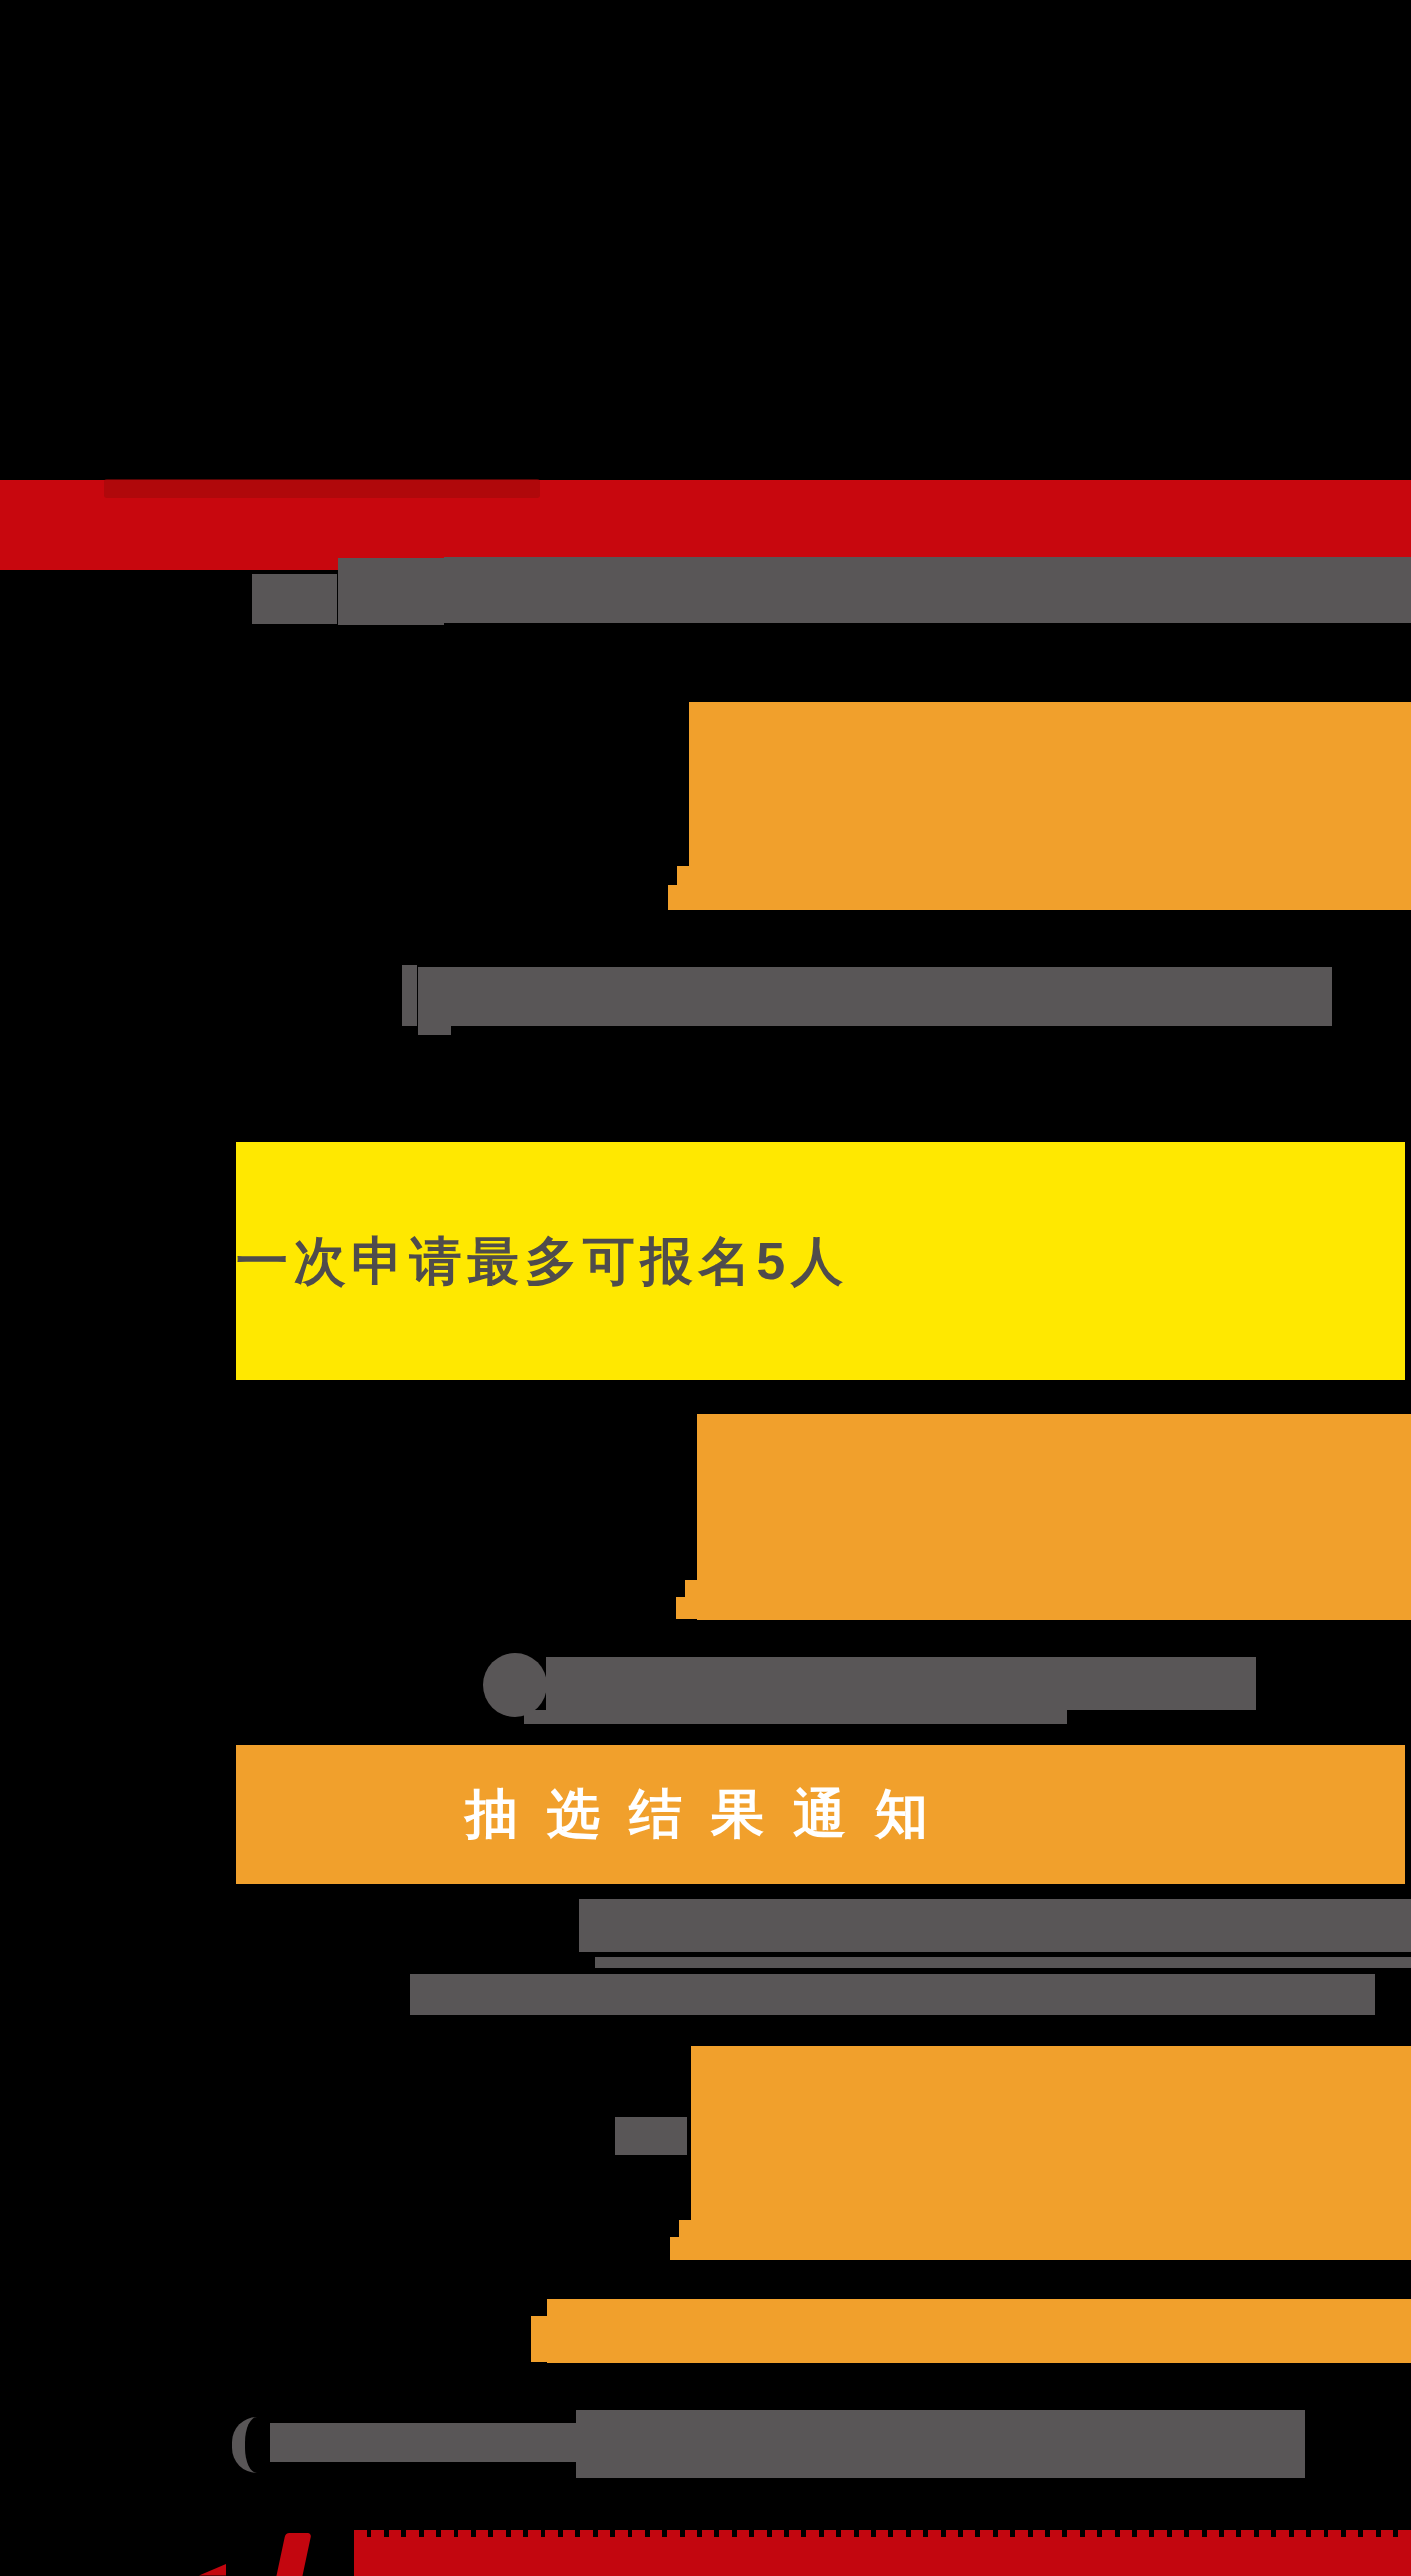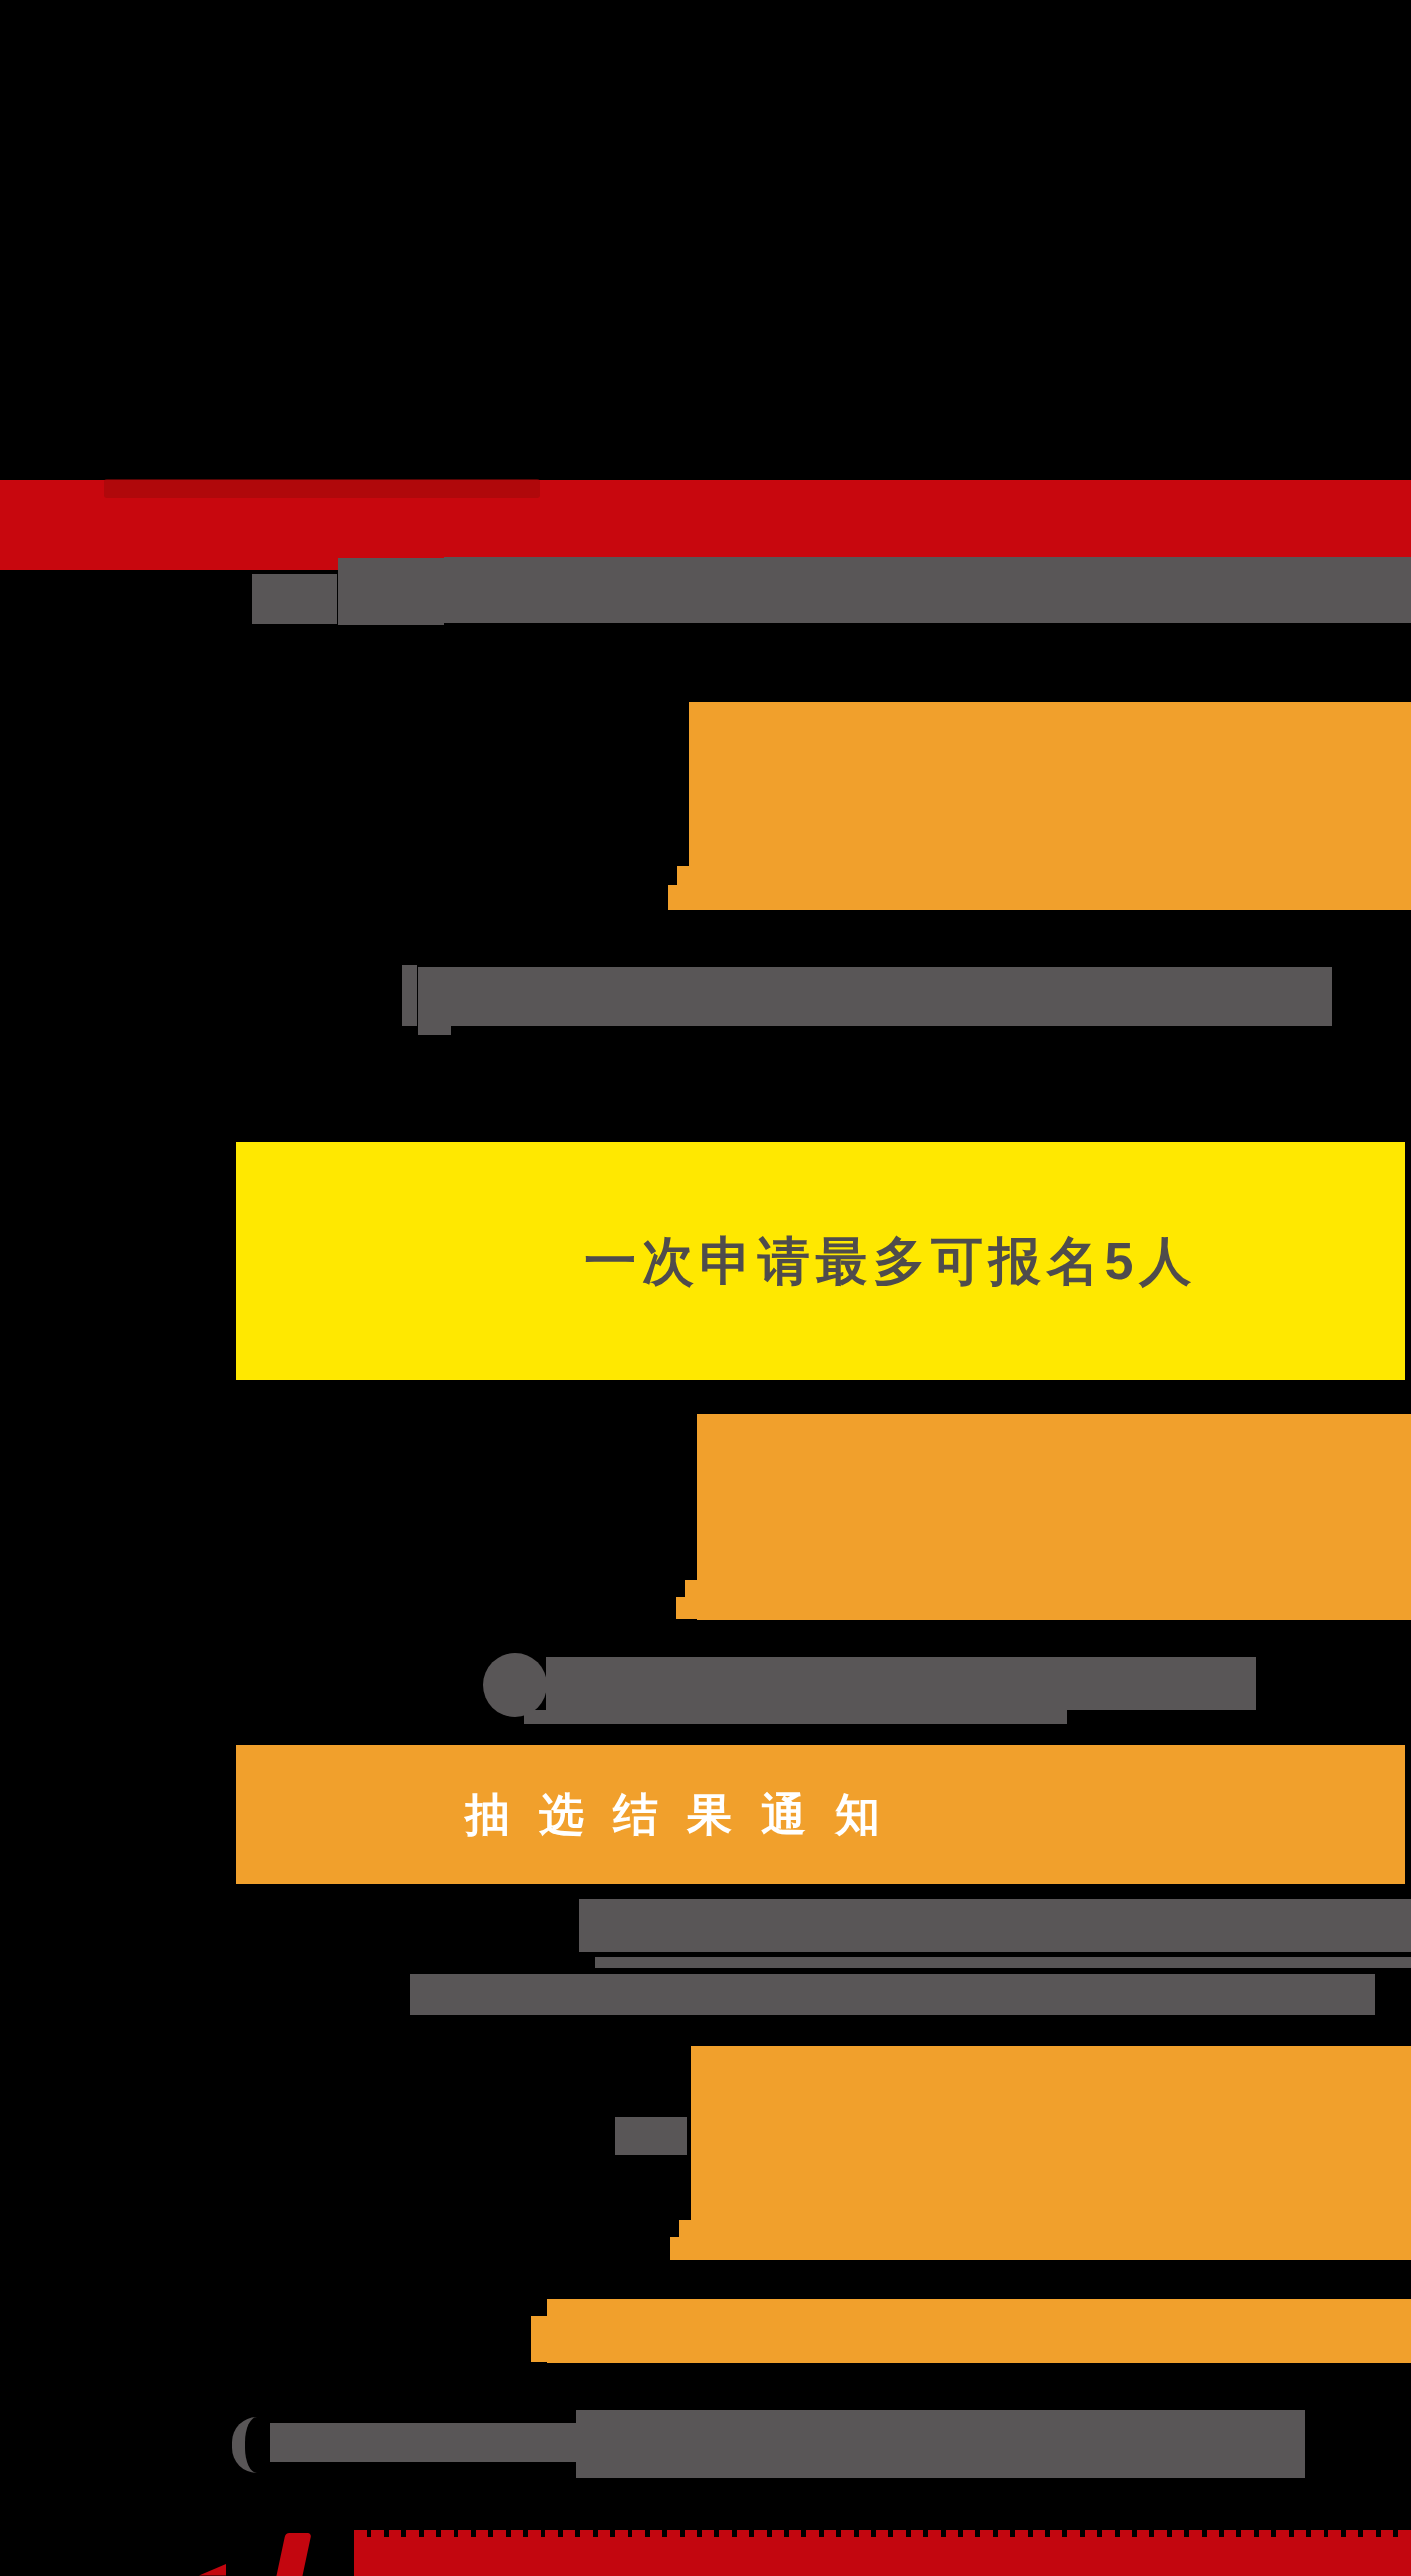"一次申请最多可报名5人" .note-box { align-items: flex-end -> flex-start }
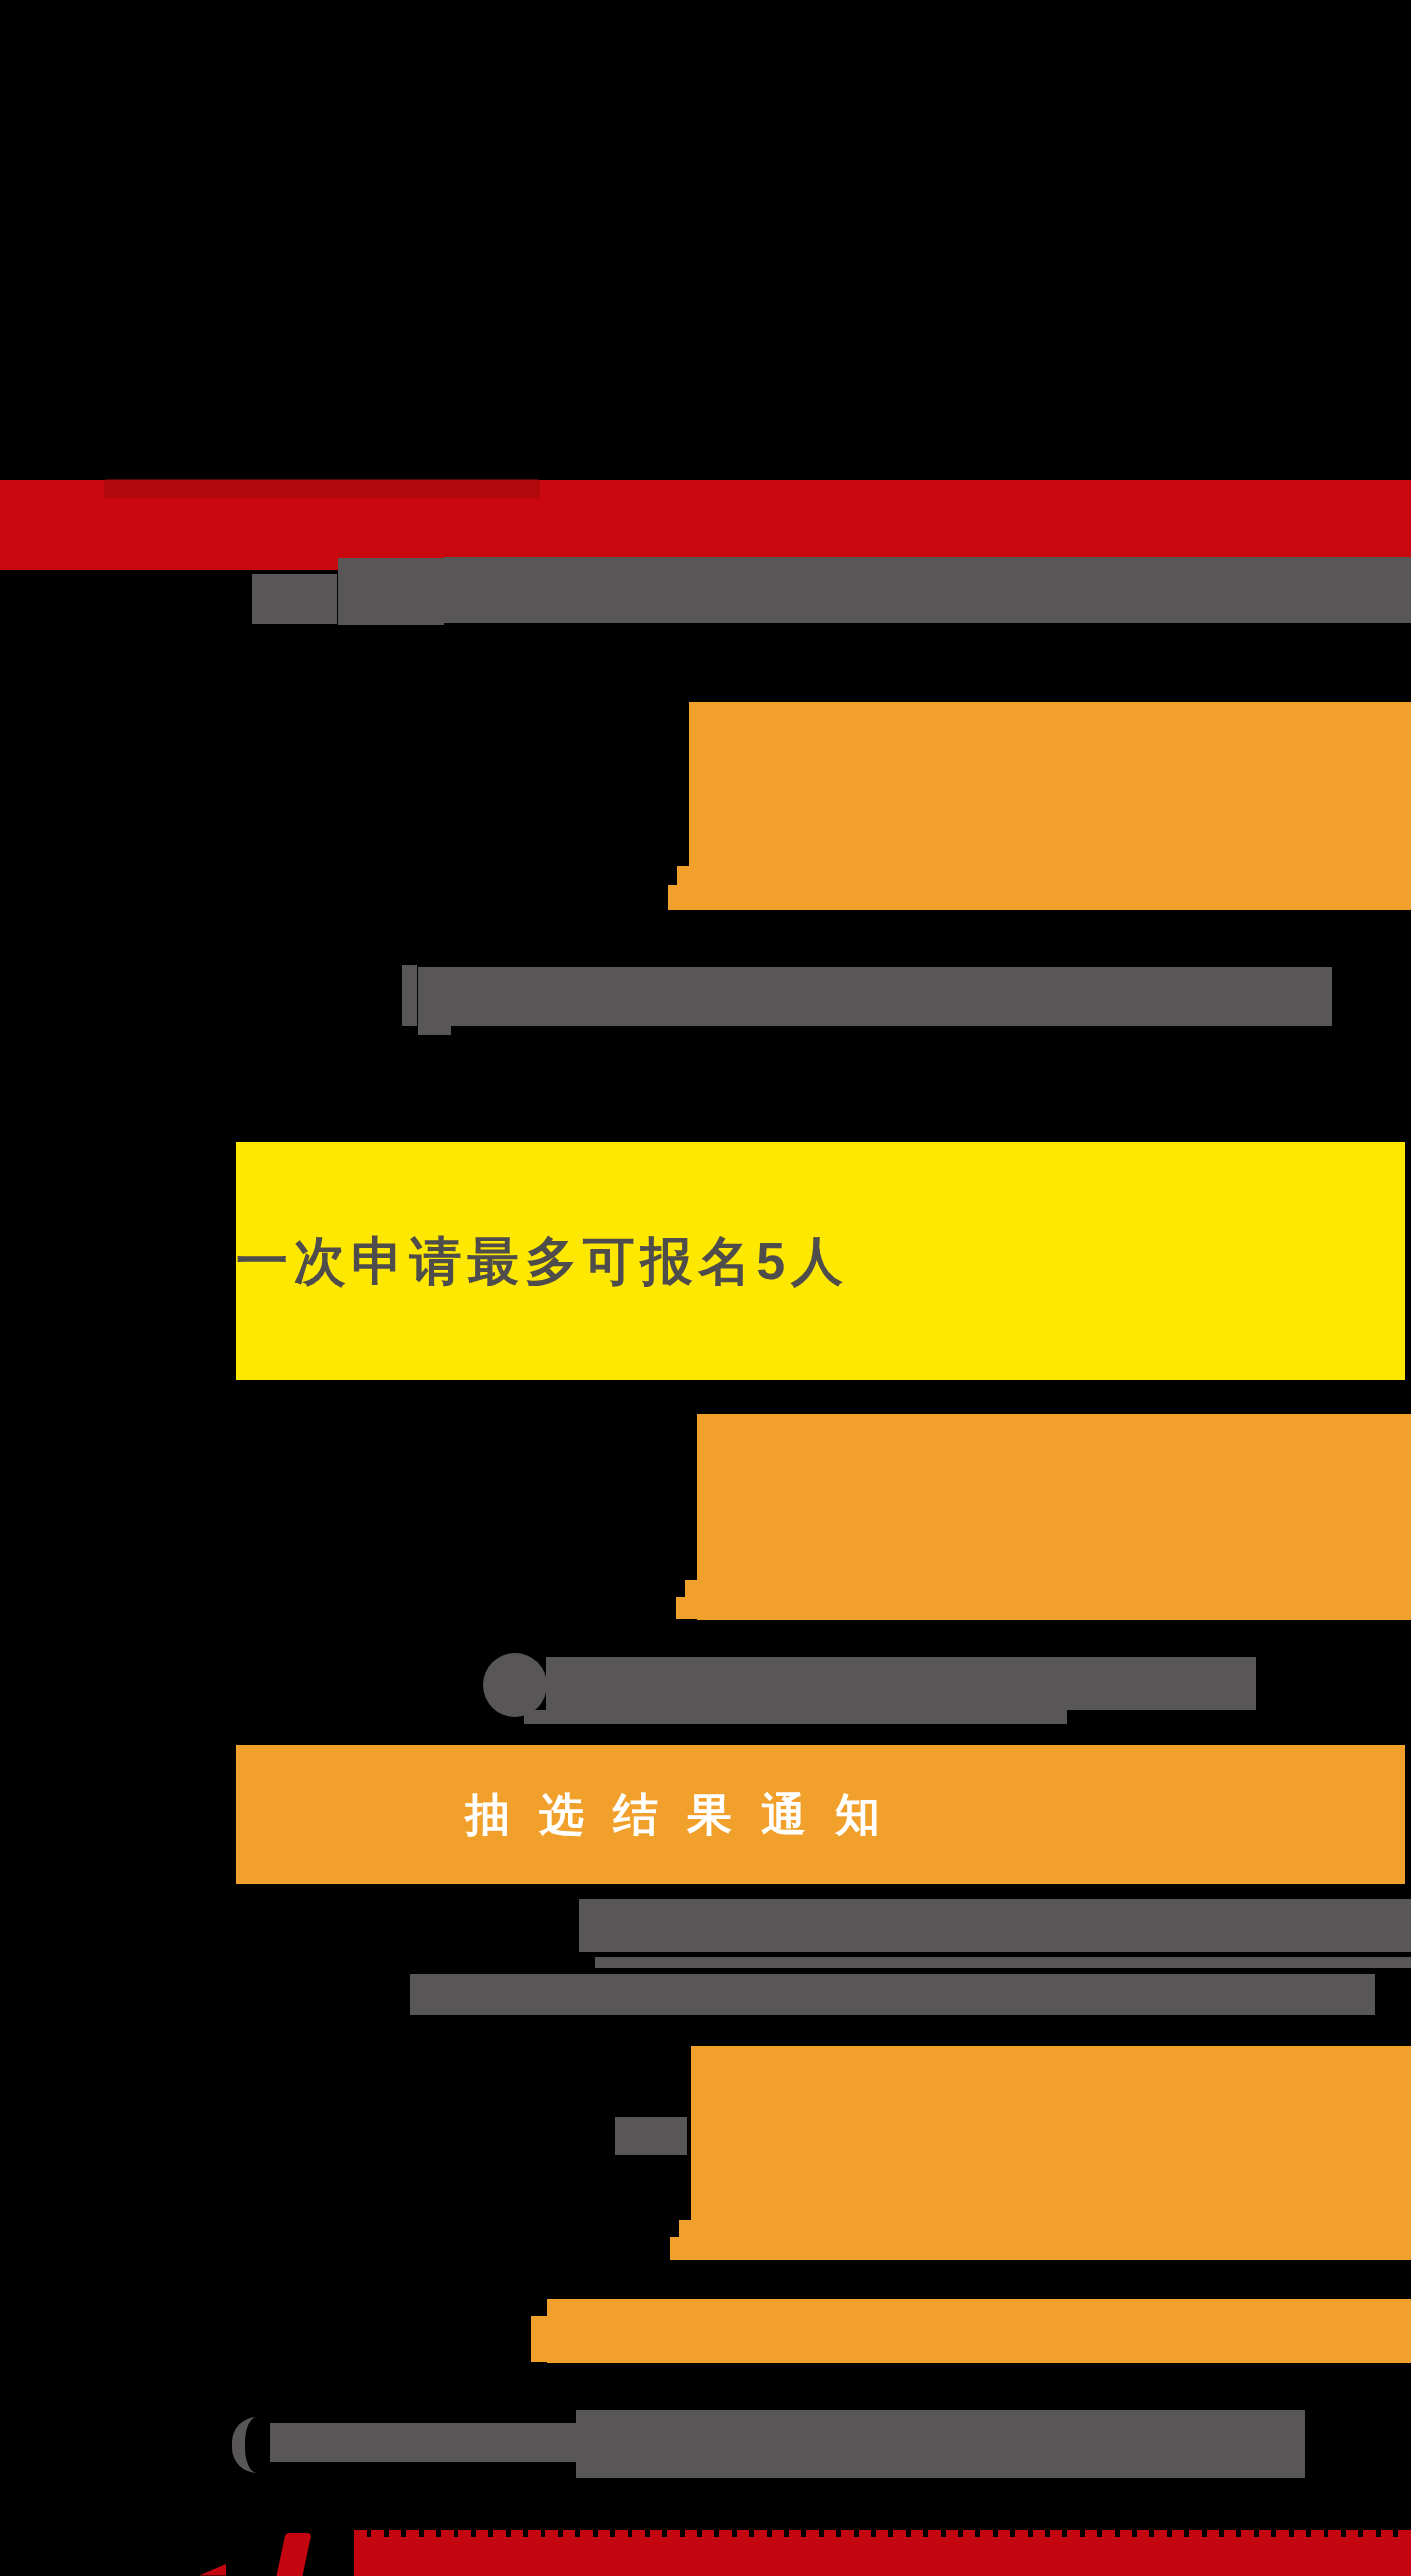"抽选结果通知" .result-banner span { font-size: 45px -> 53px }
